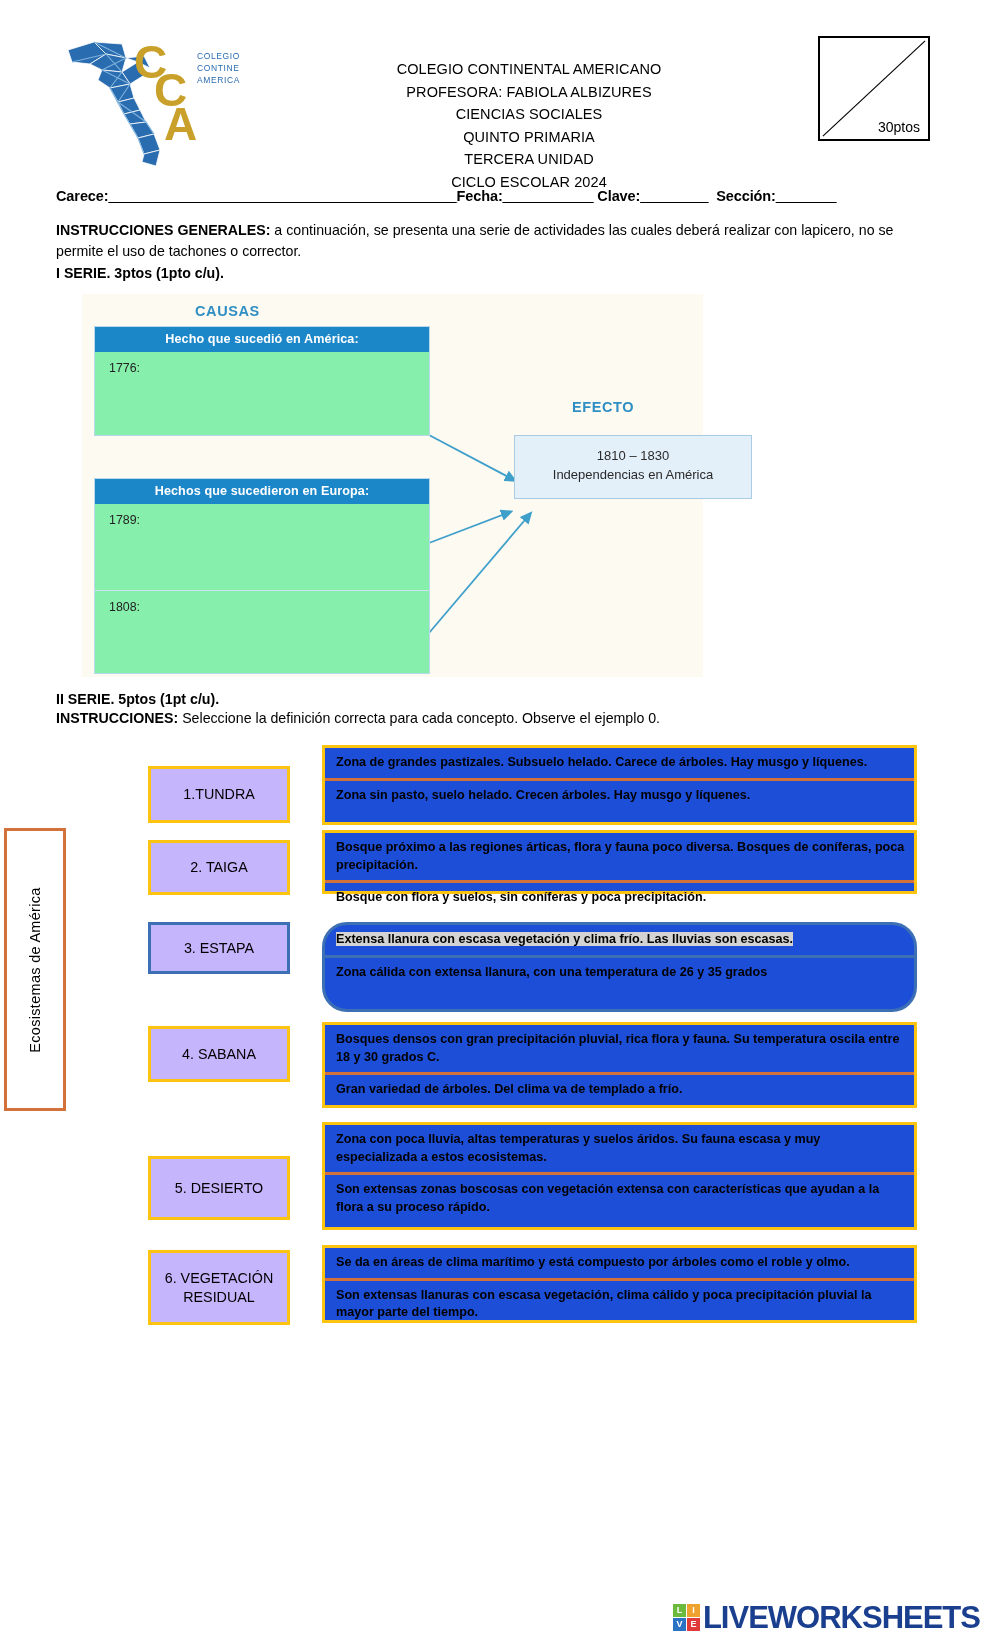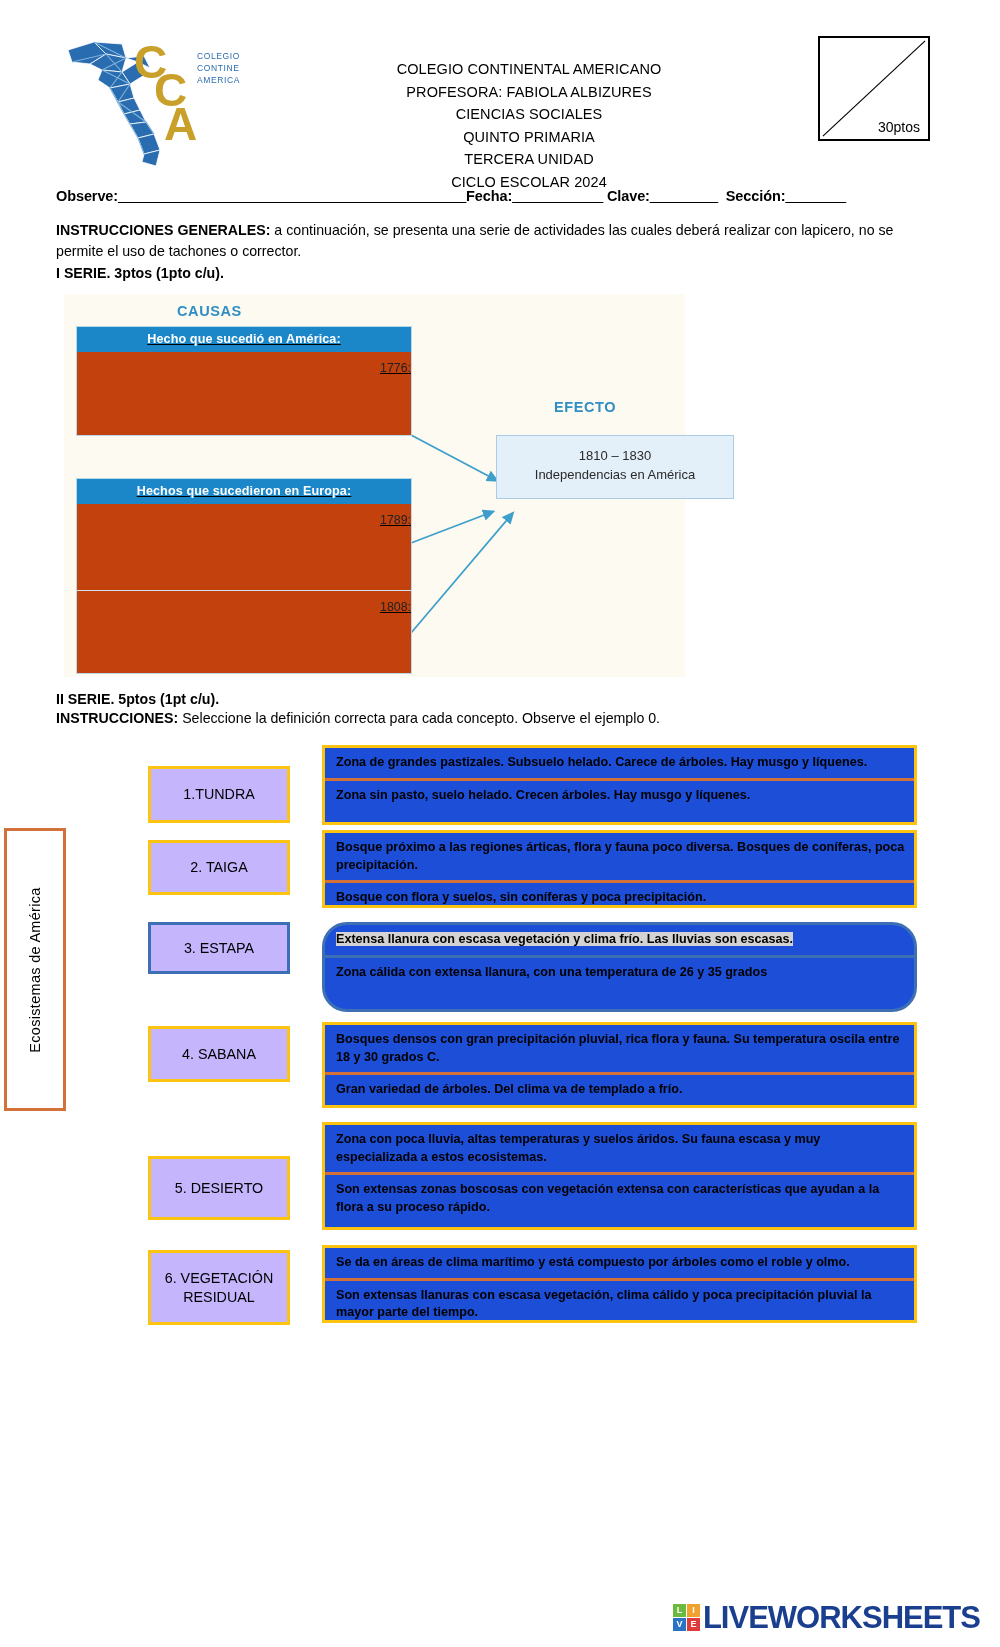"Observe:" span { text: Observe -> Carece }
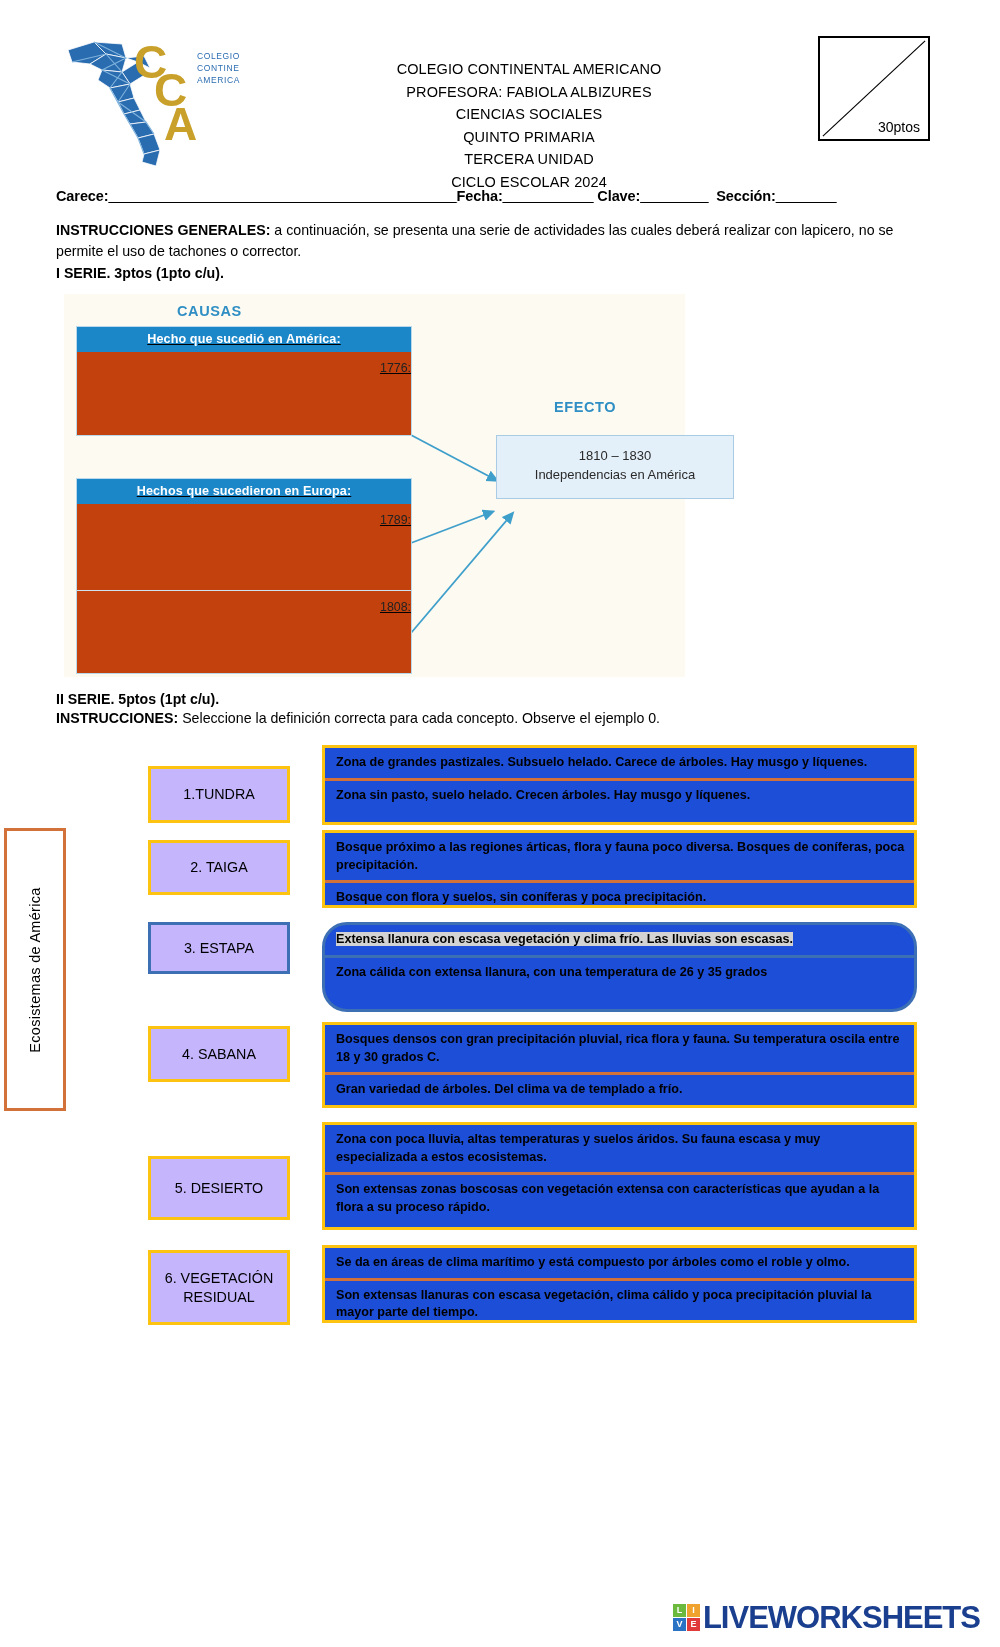"CAUSAS" .diagram { margin: 13px 0 0 64px -> 13px 0 0 82px }
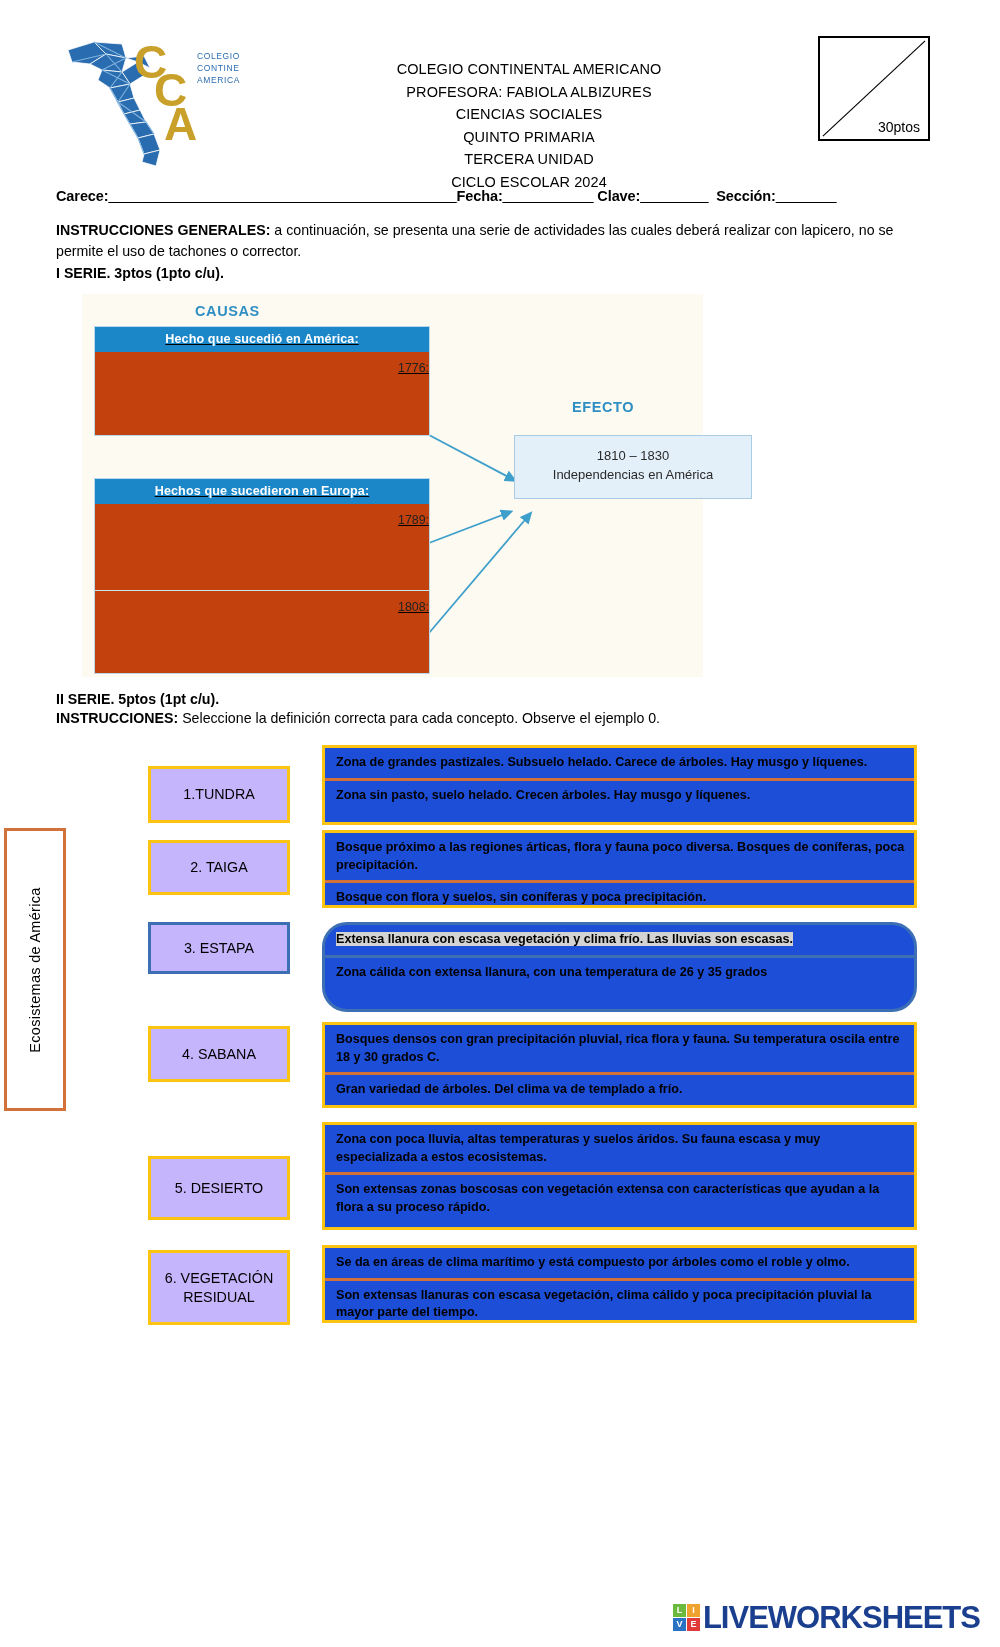"Hecho que sucedió en América:" .cbox { background: #c2410c -> #86efac; text-decoration: underline -> none }
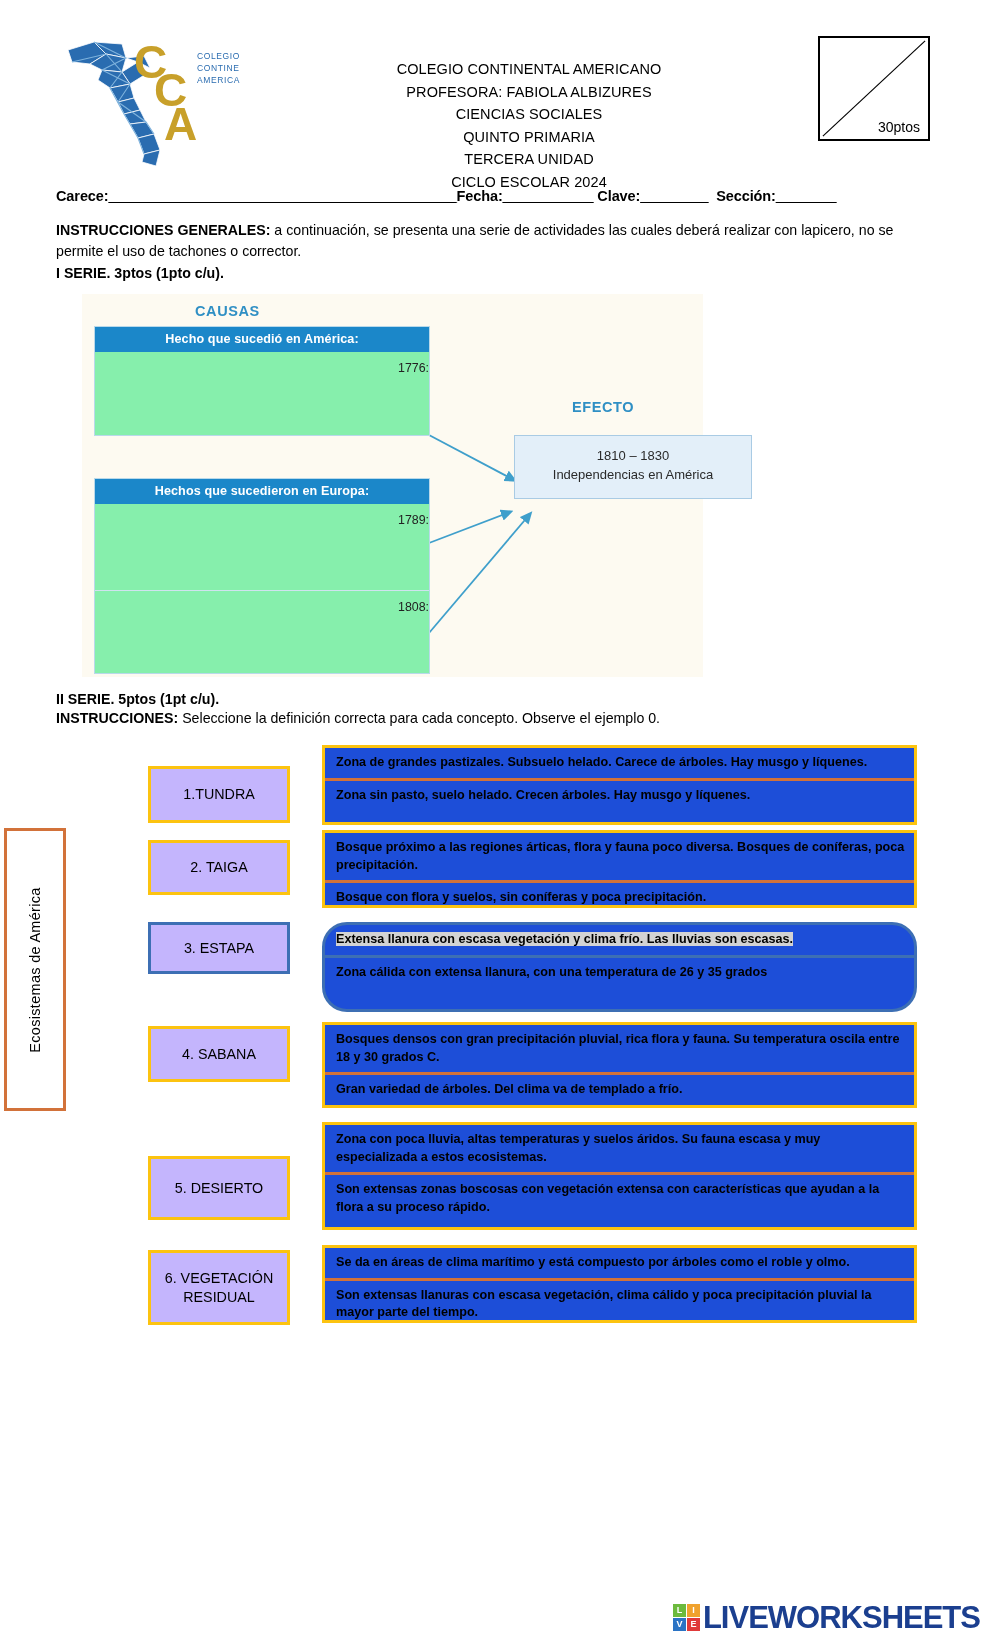"1776:" .cbox-year { text-align: right -> none }
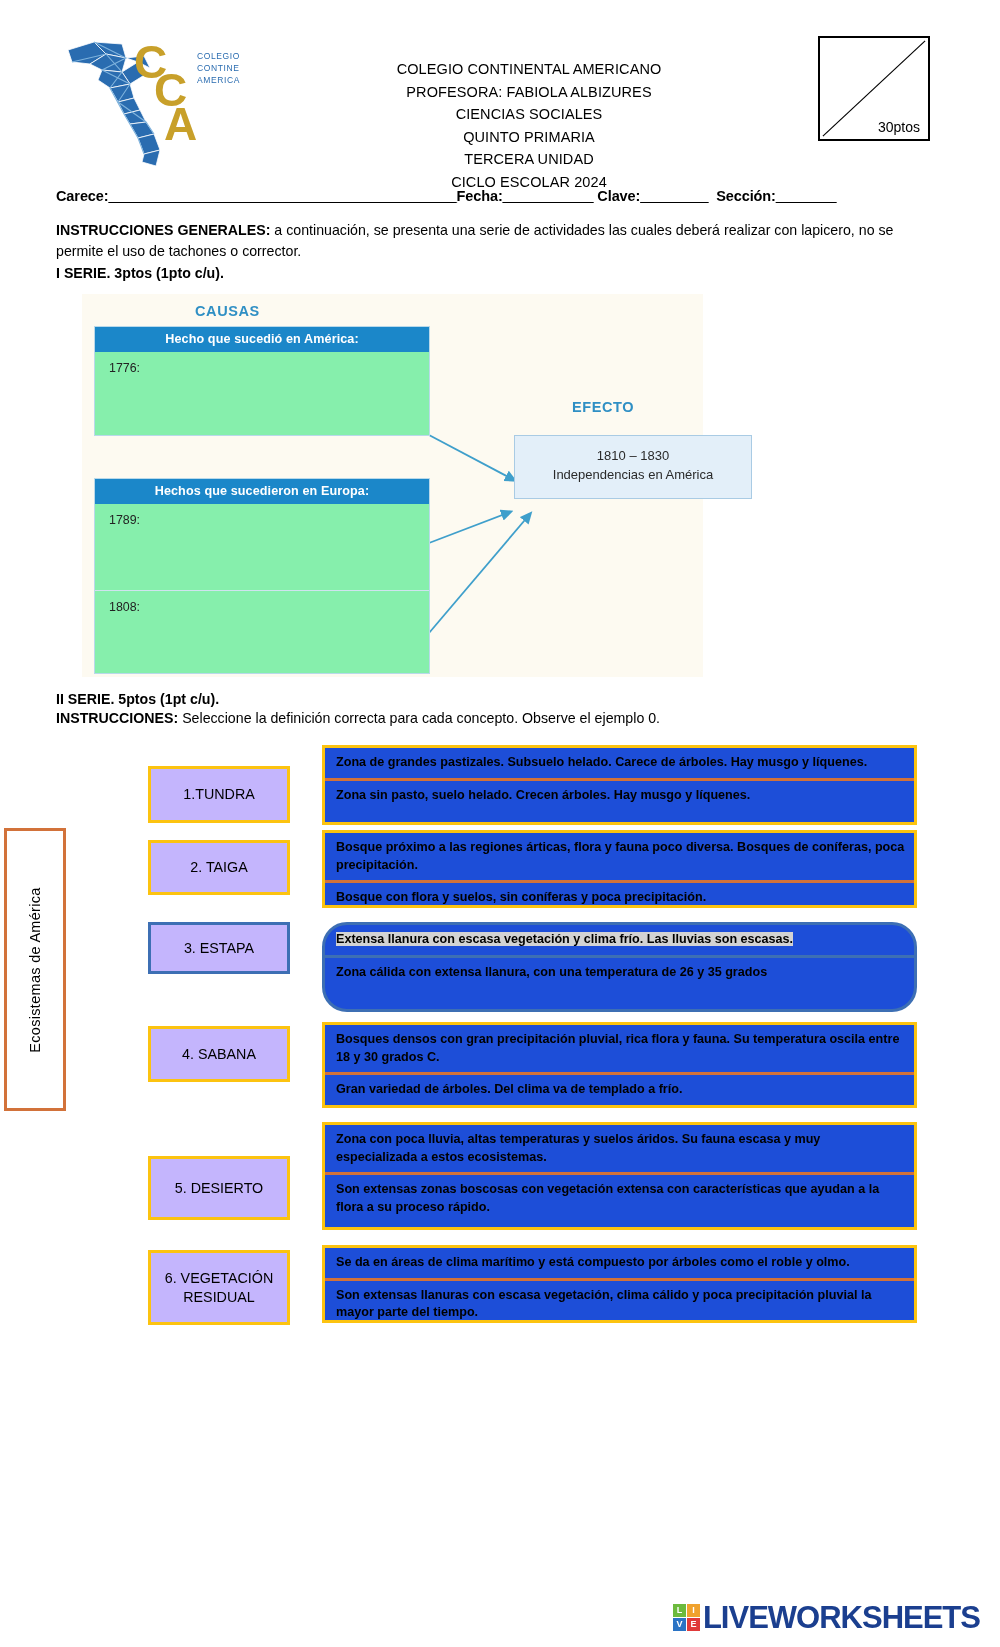"Bosque próximo a las regiones" div.defgroup { height: 78px -> 64px }
